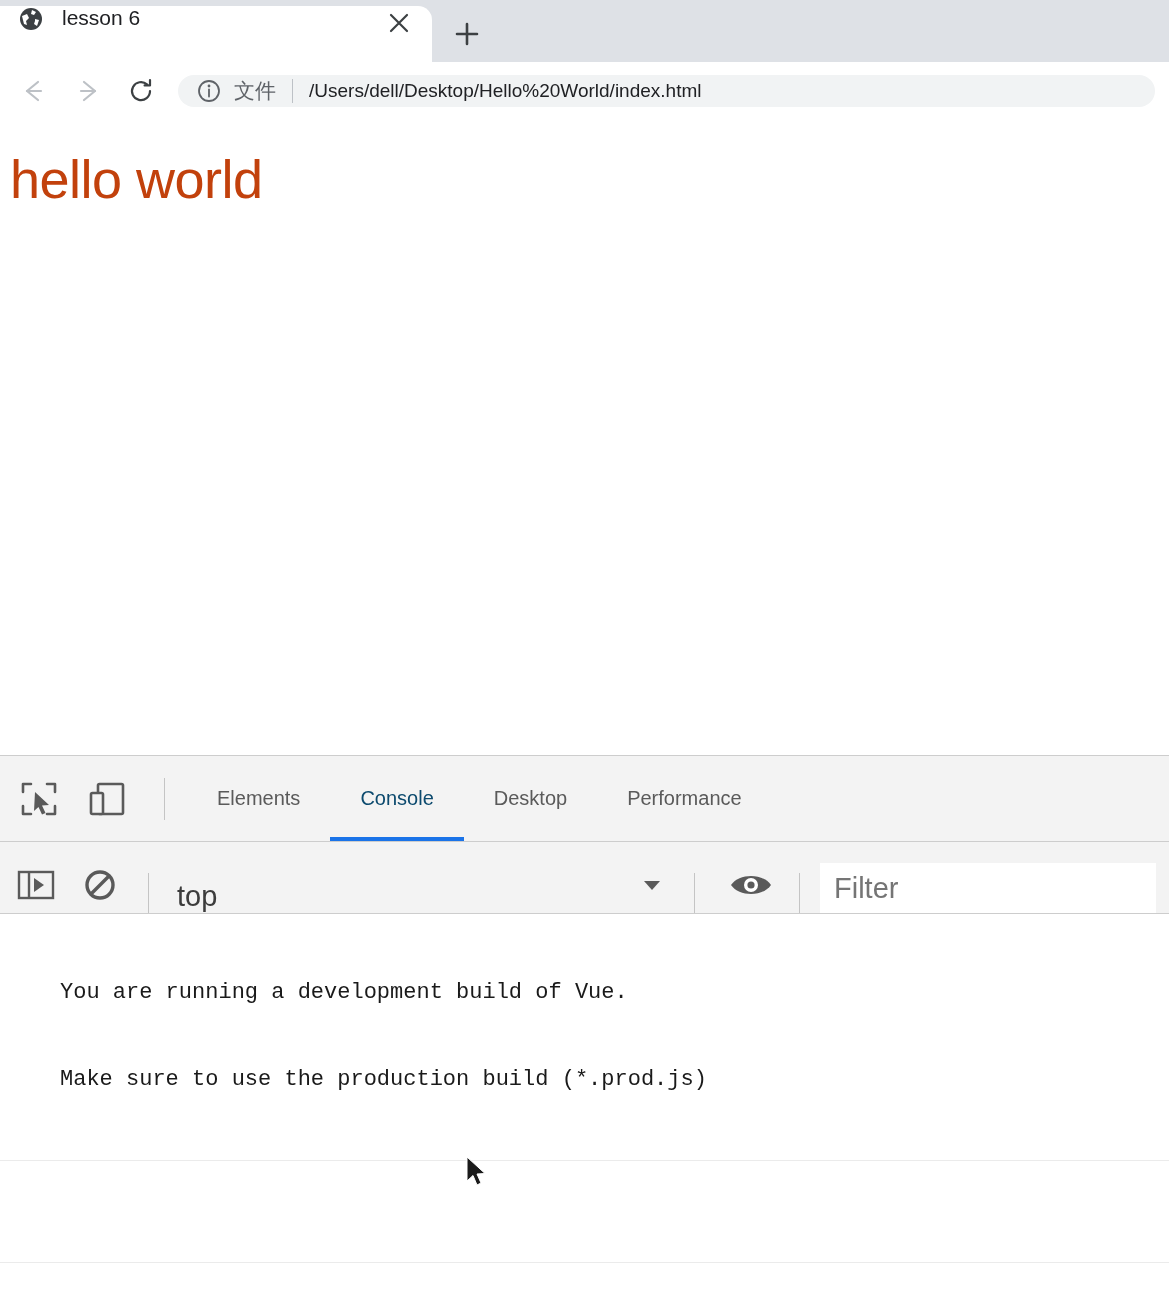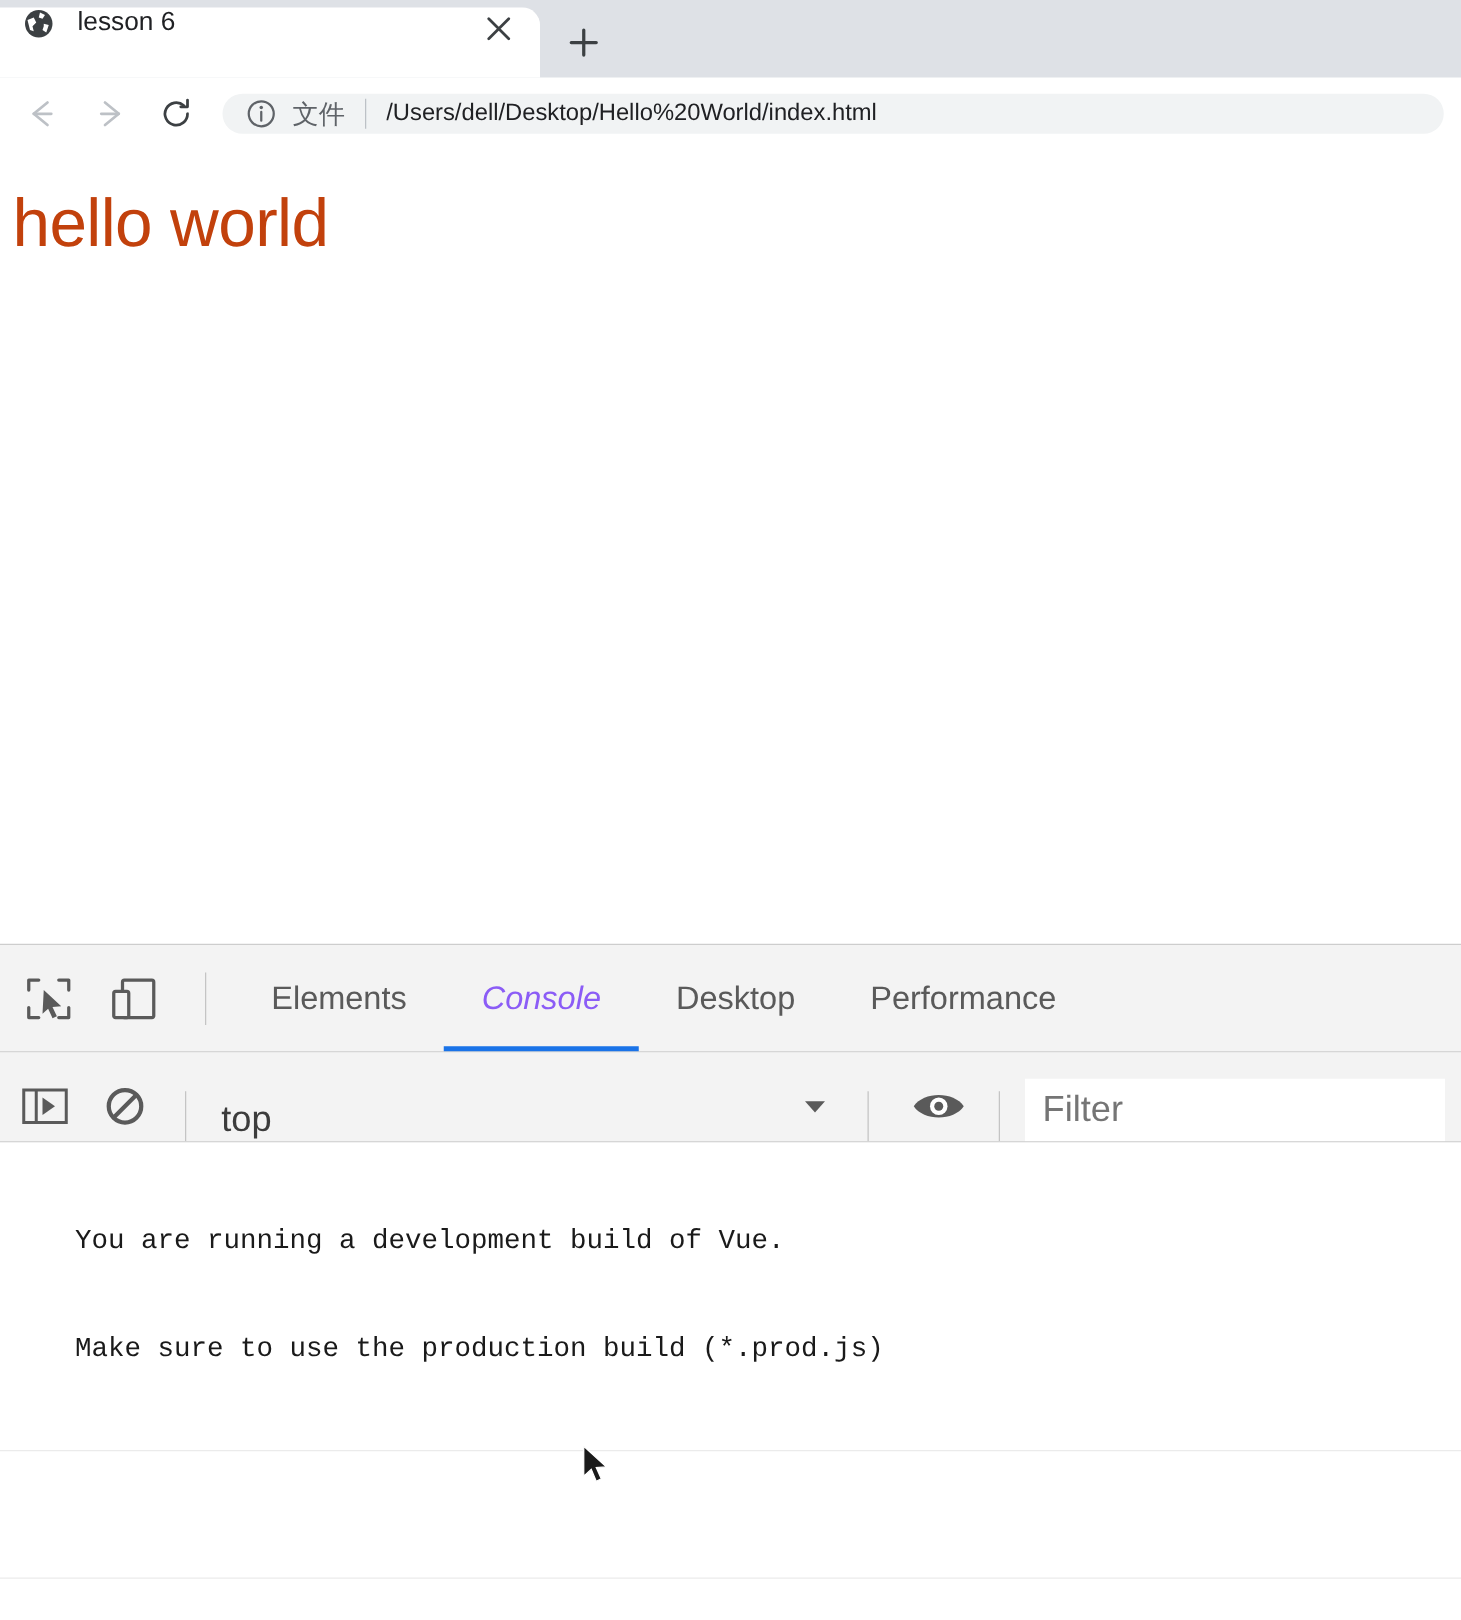"Elements" .dt-tab { font-size: 26px -> 20px }
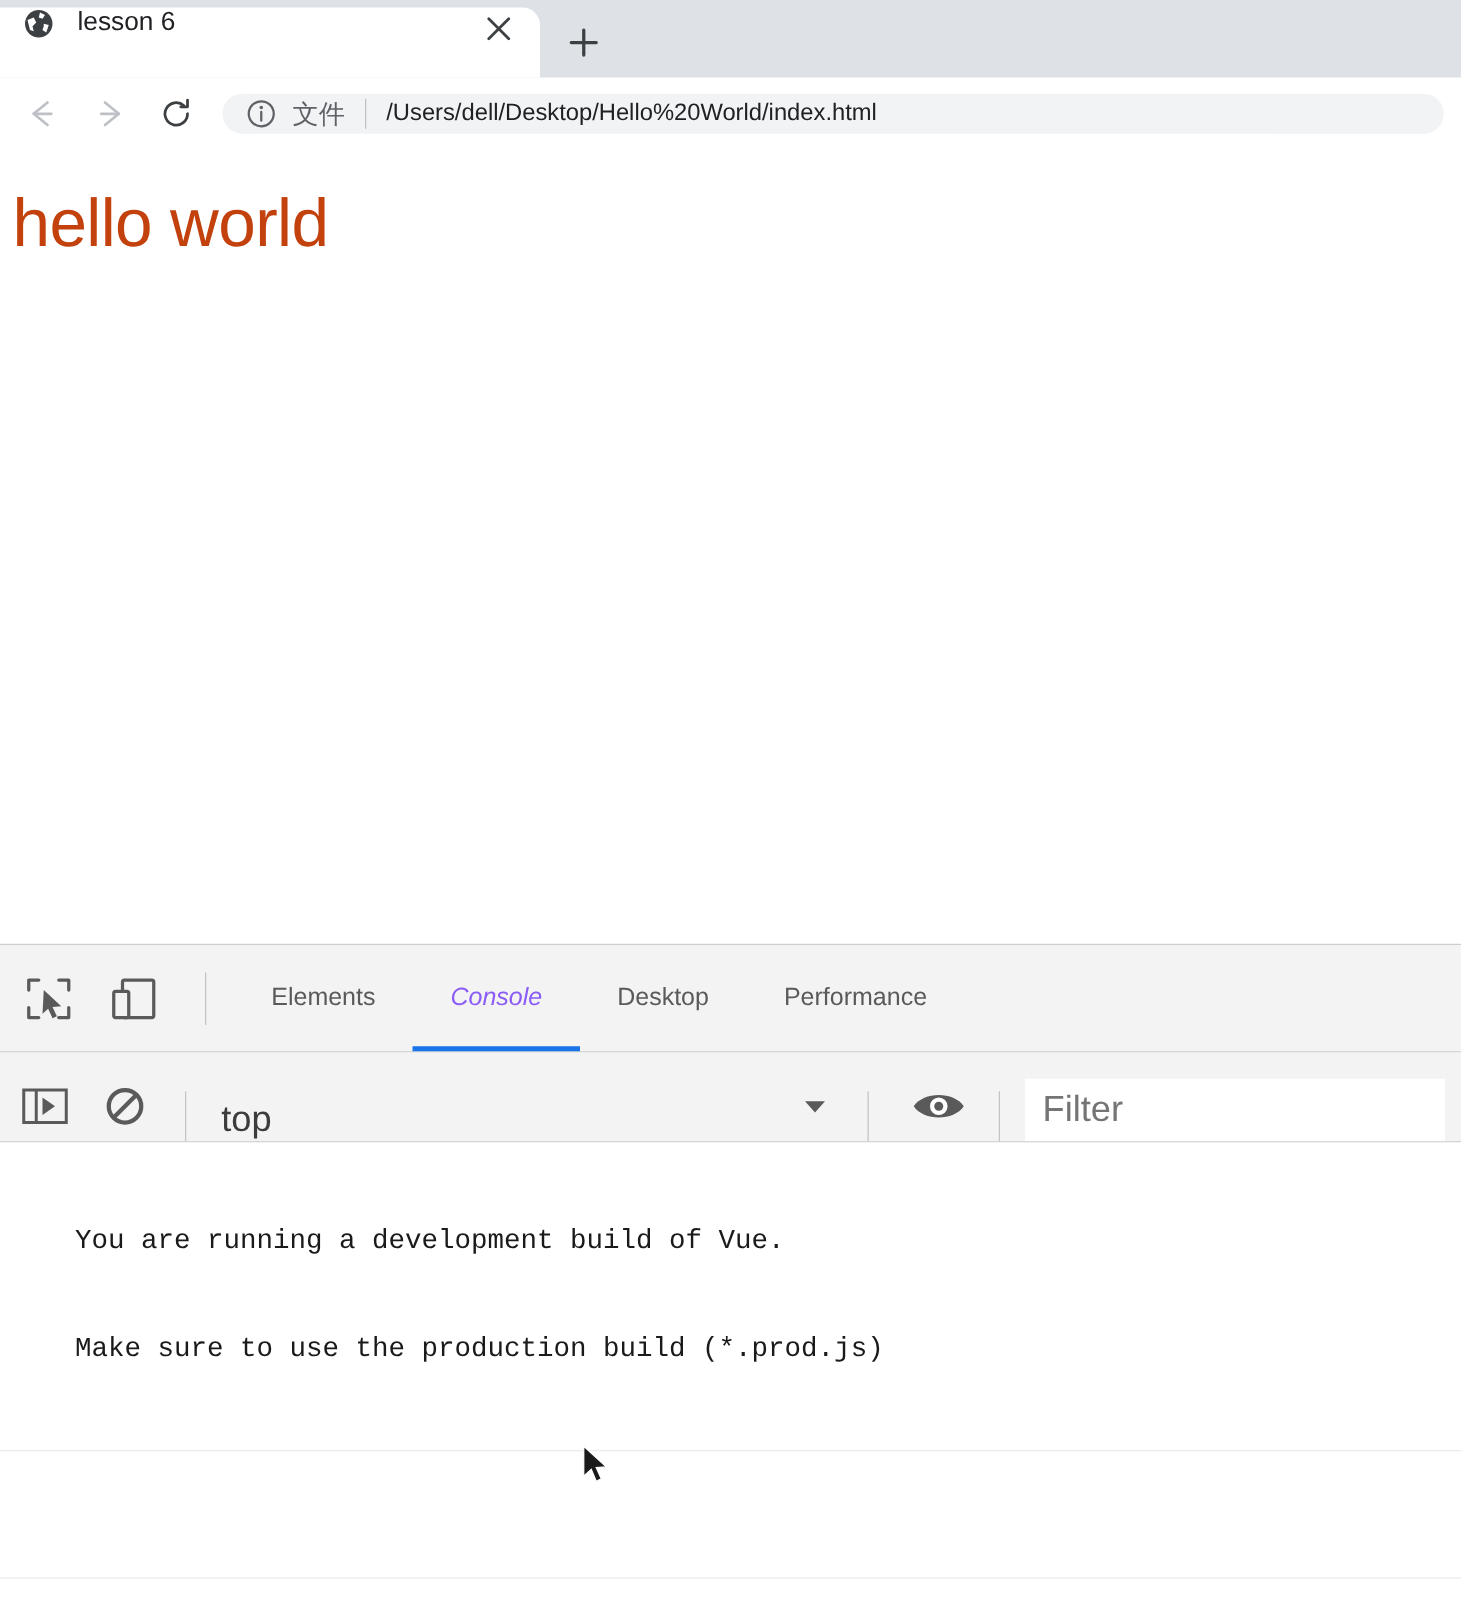"Console" .dt-tab.active { color: #8b5cf6 -> #0c4a6e; font-style: italic -> none }
